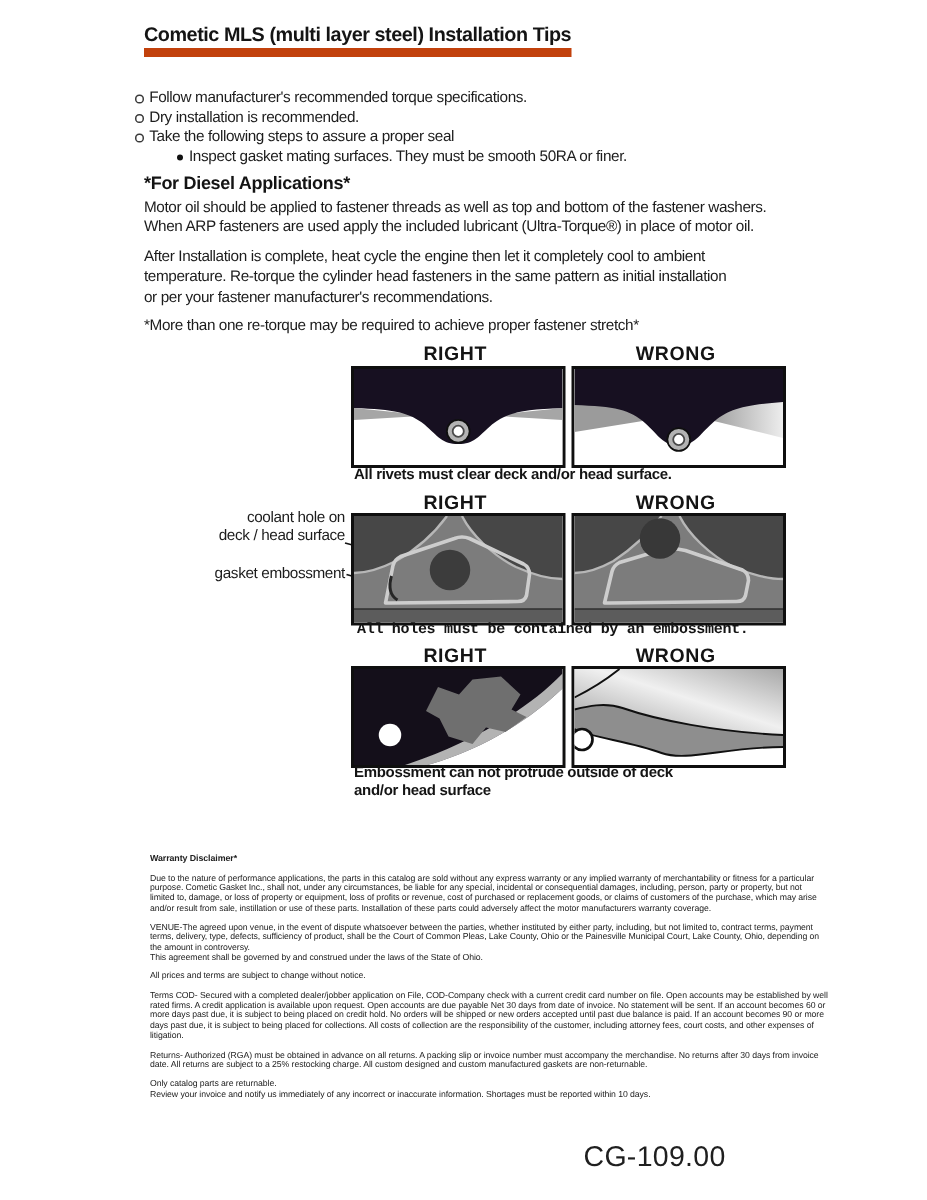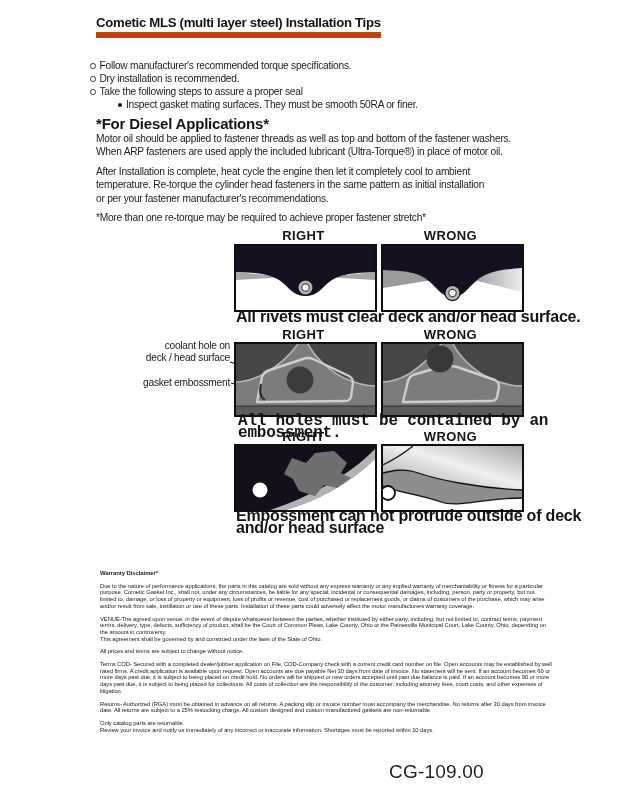"*For Diesel Applications*" .h2 { font-size: 15px -> 12px }
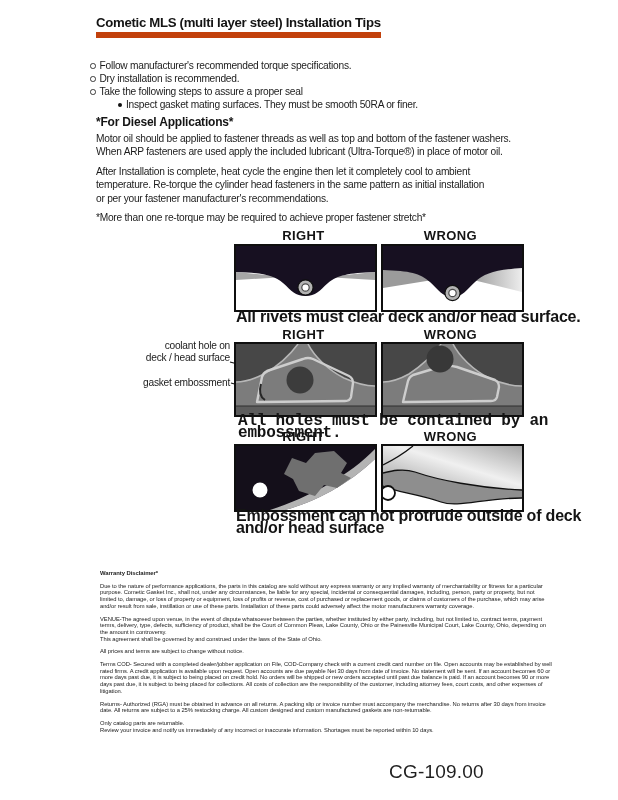"All rivets must clear deck" .dg-caption { font-size: 16px -> 10px }
